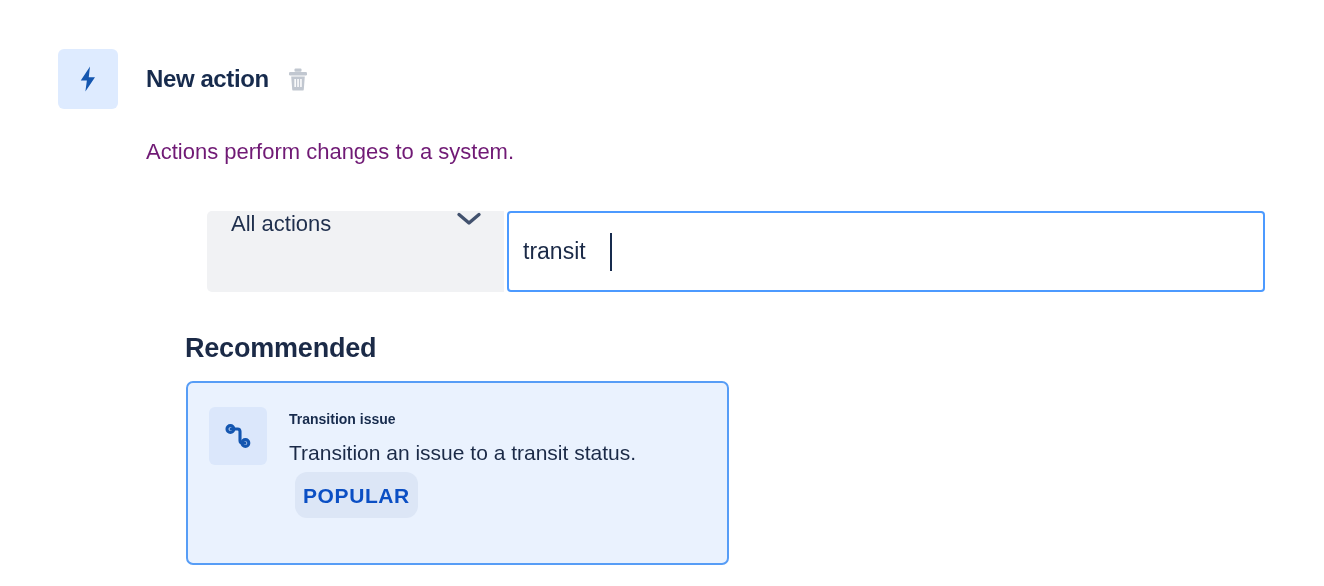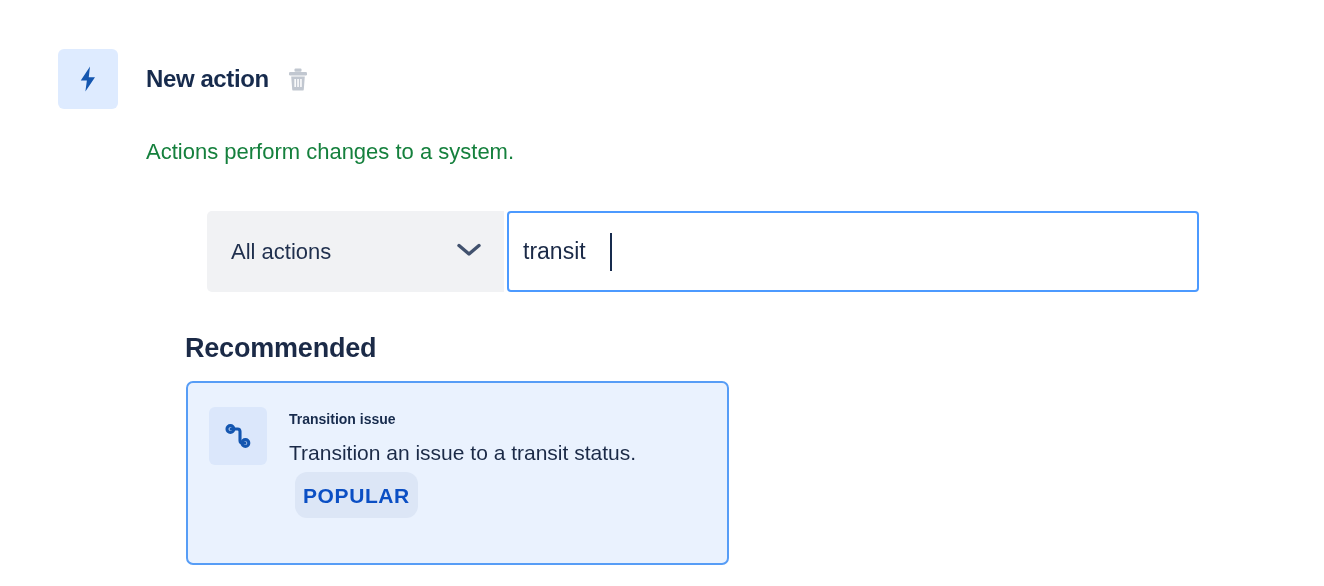"Actions perform changes to a" .subtitle { color: #15803d -> #701a75 }
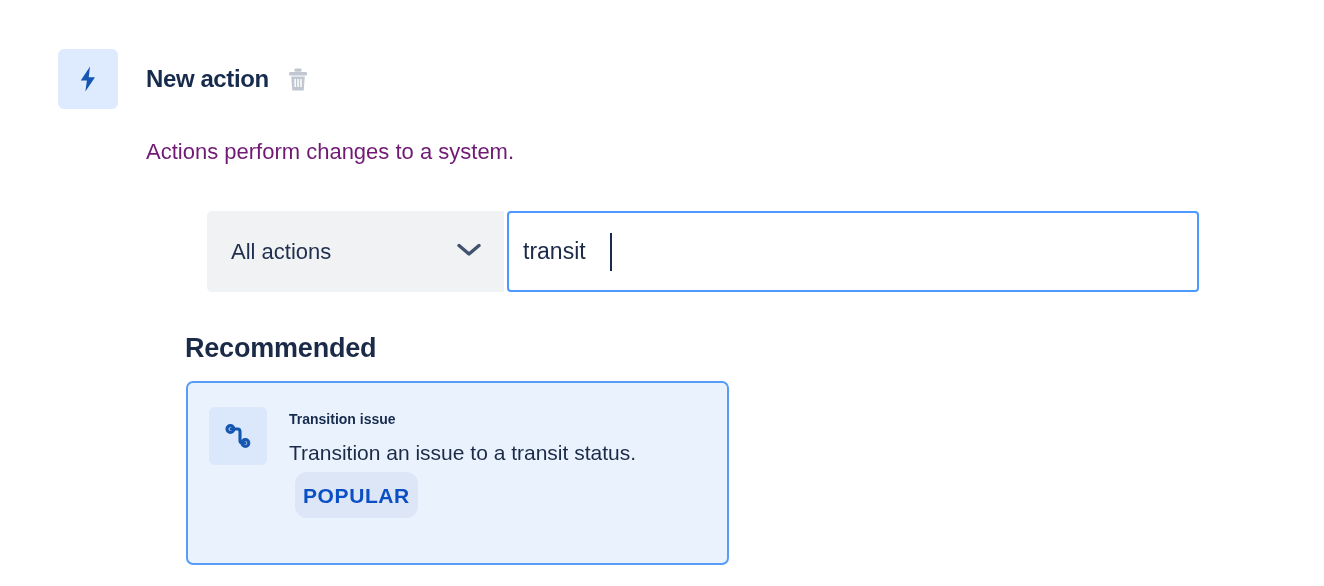"All actions" .filter-select { align-items: center -> none }
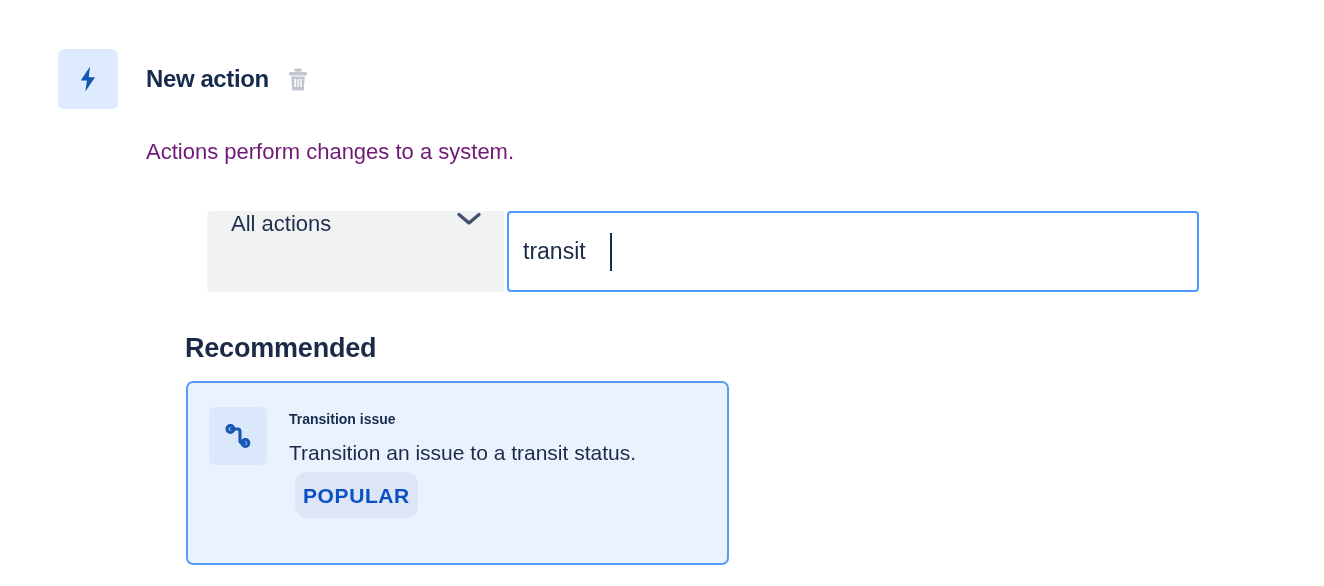"transit" .search-input-wrap { width: 692px -> 758px }
